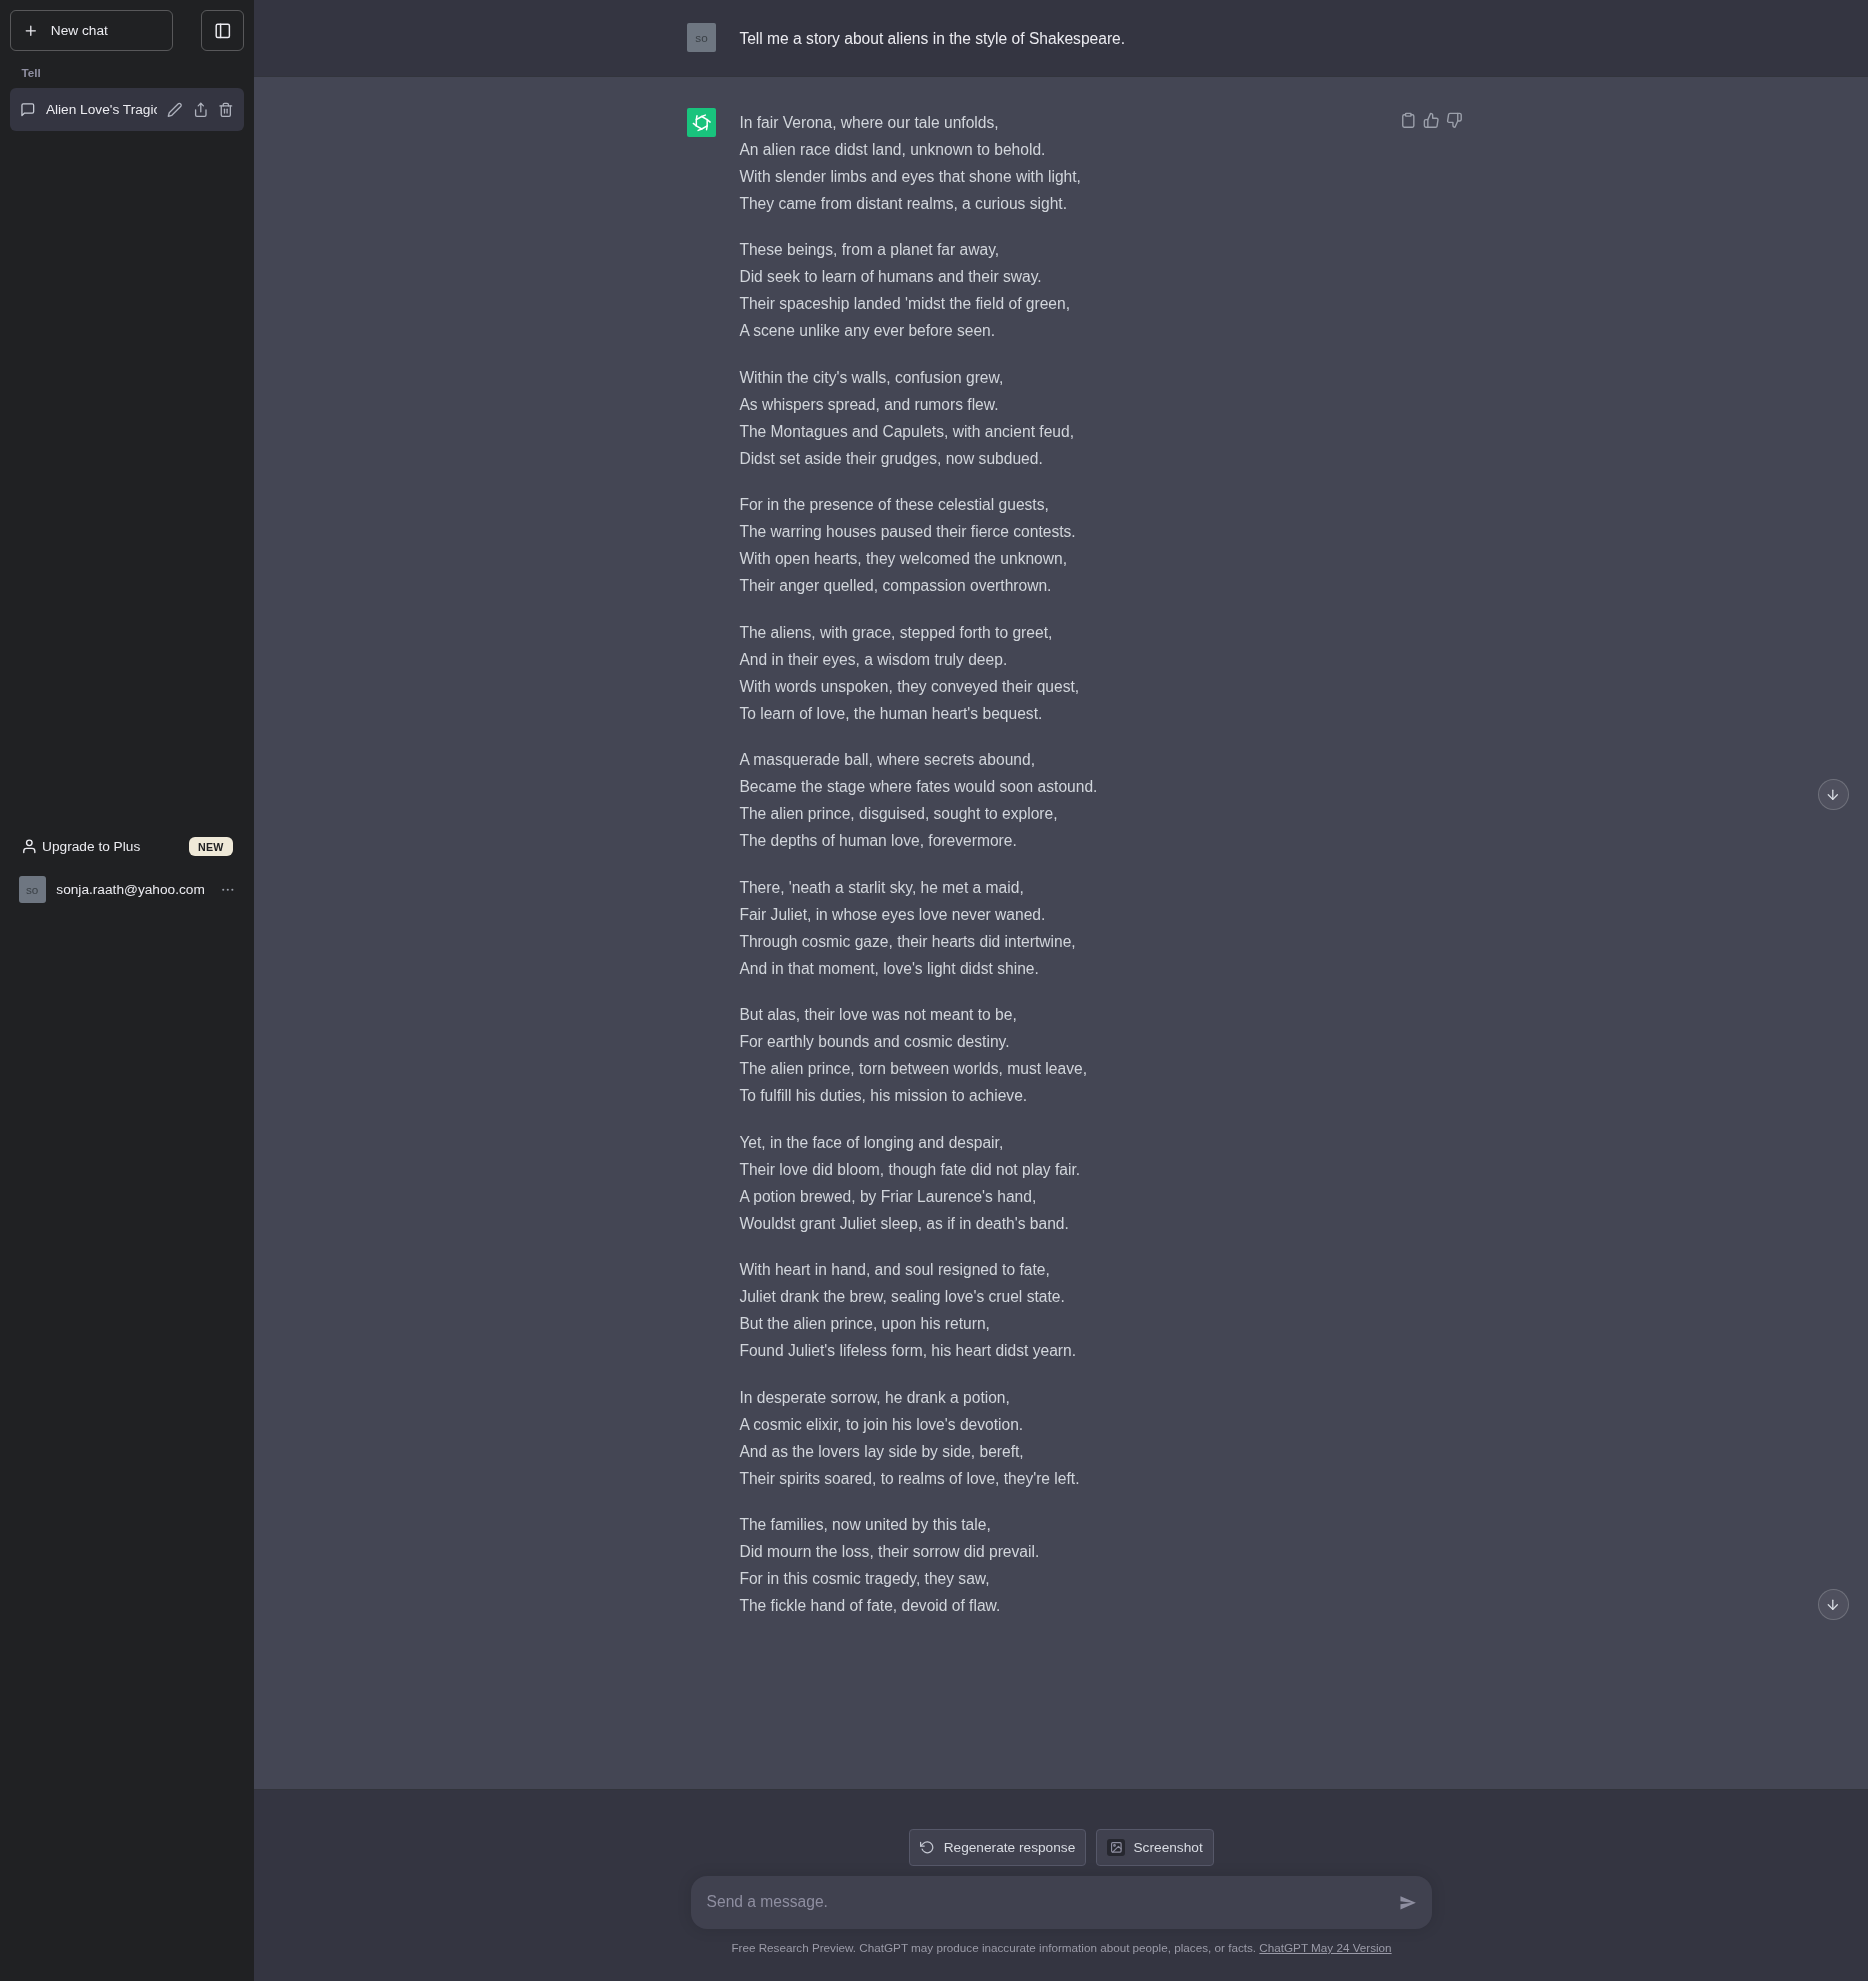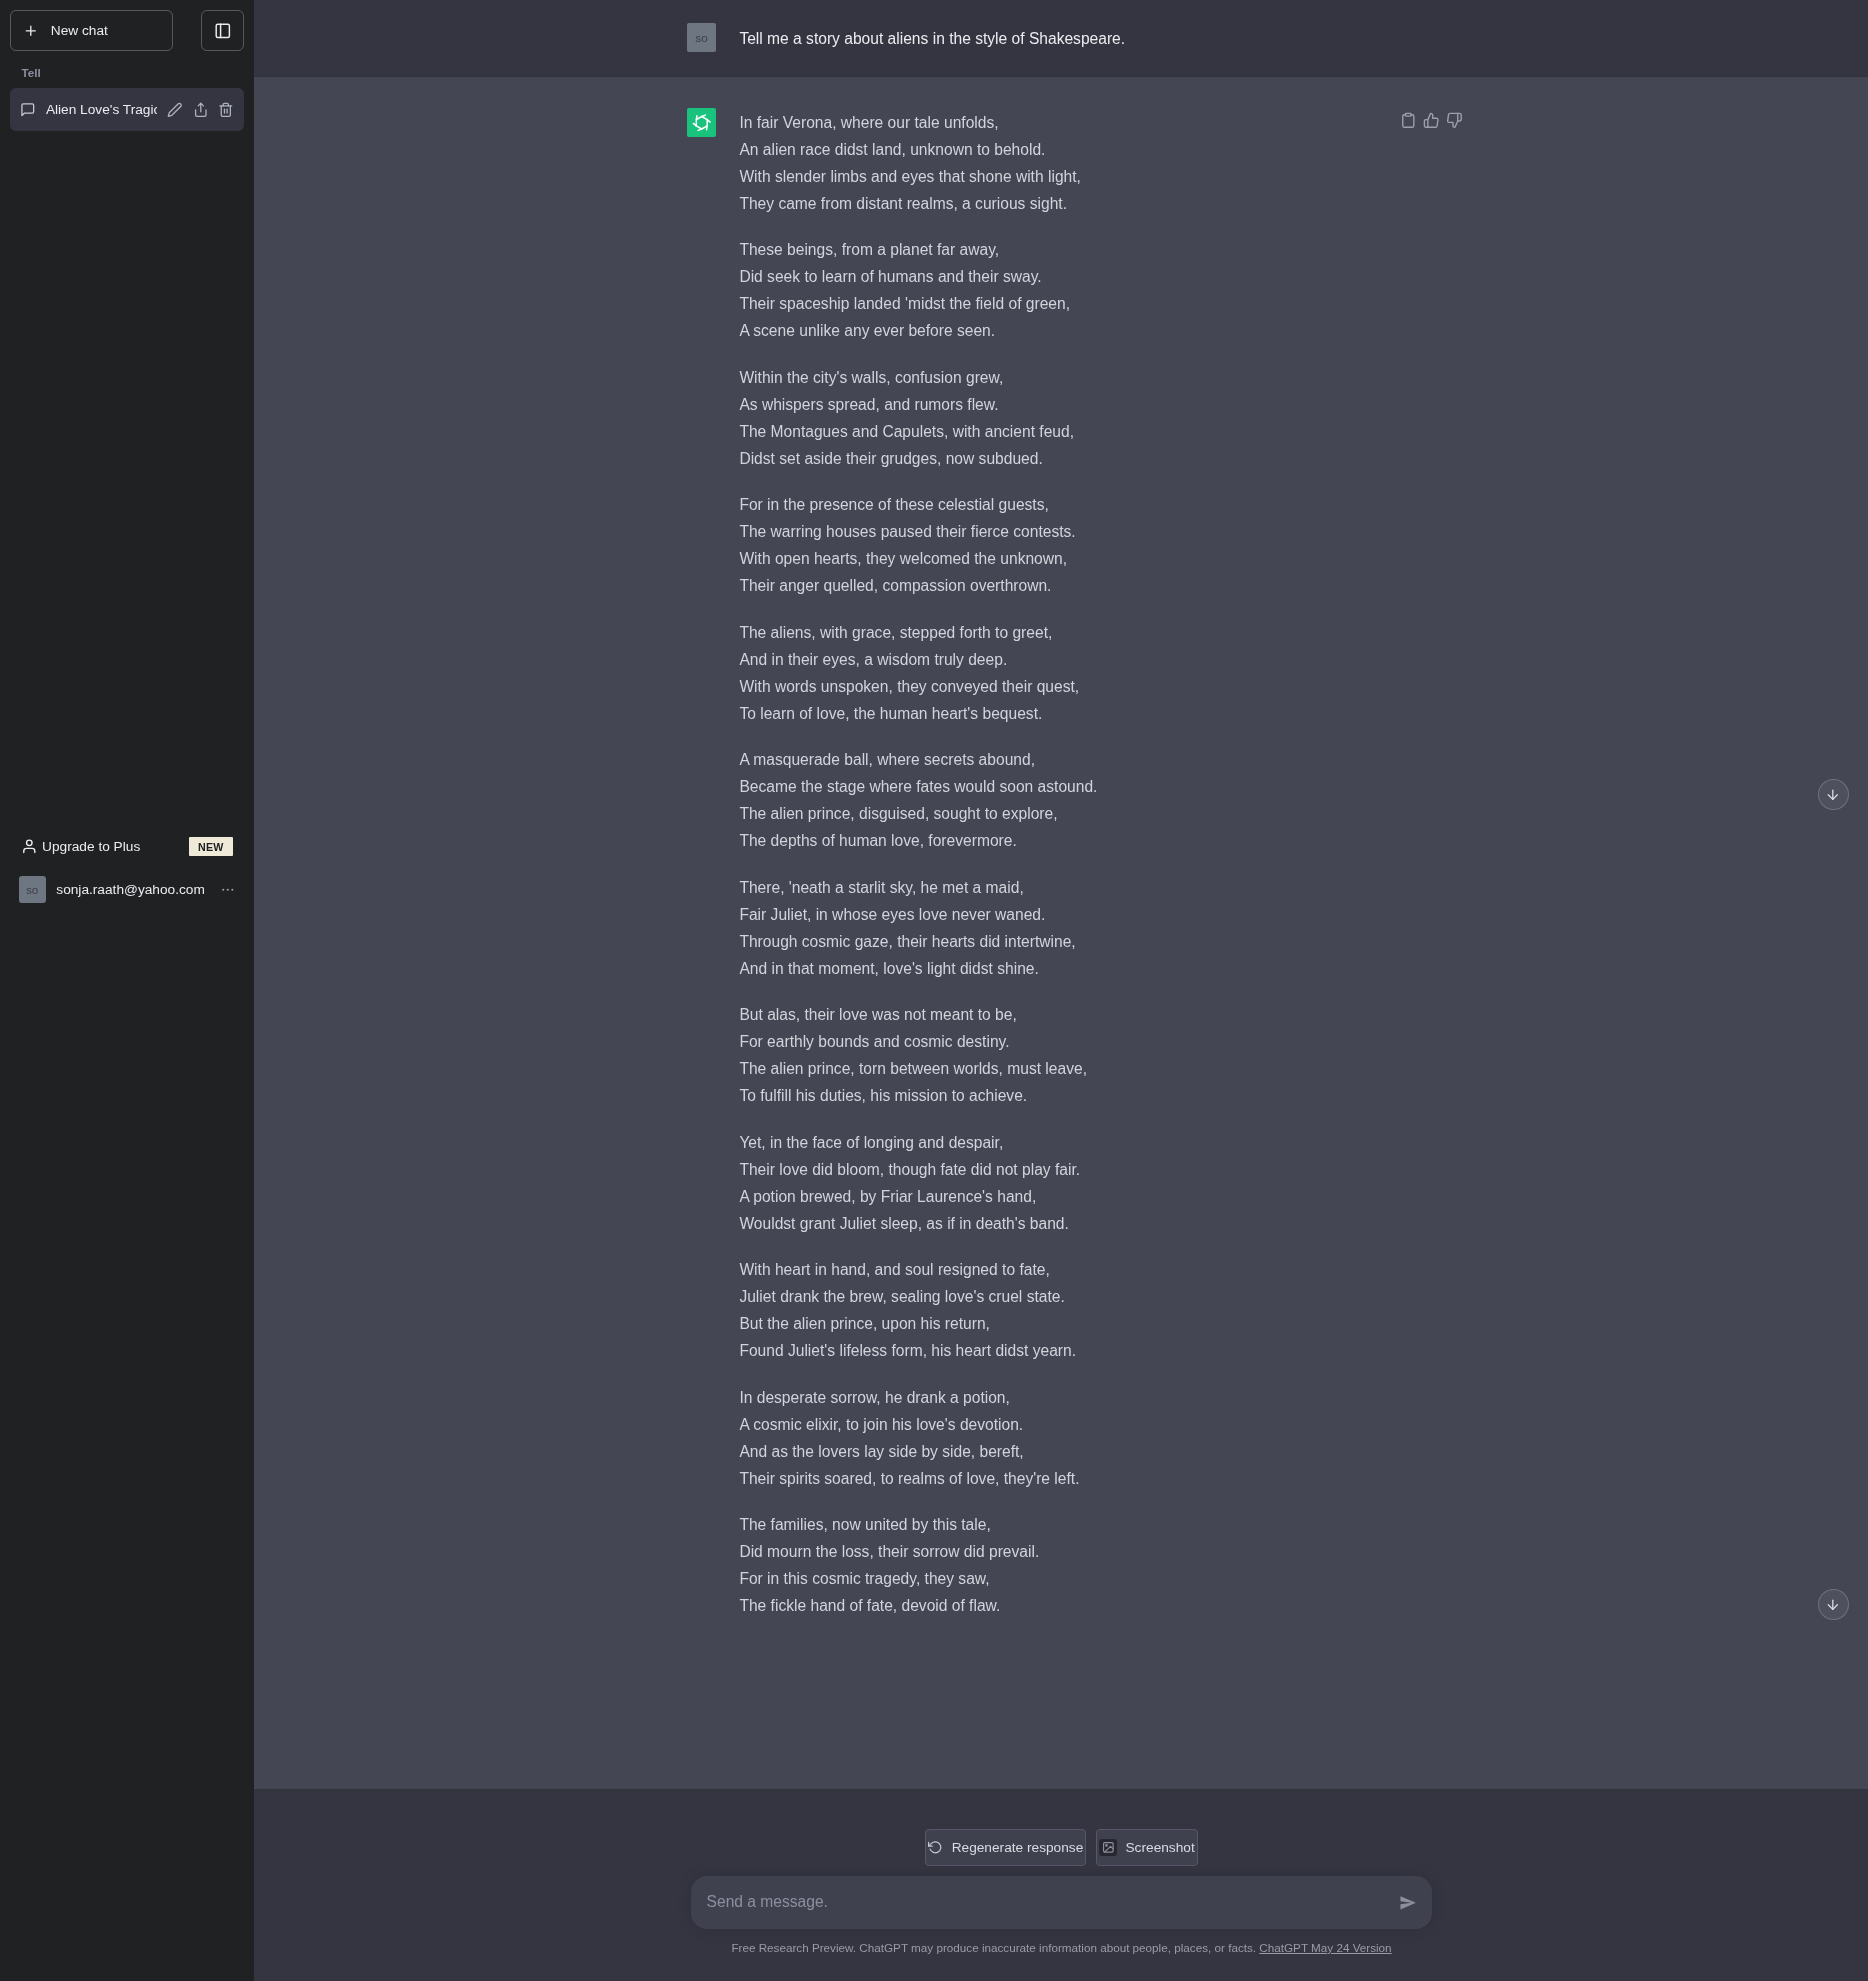"NEW" .new-badge { border-radius: 1px -> 6px }
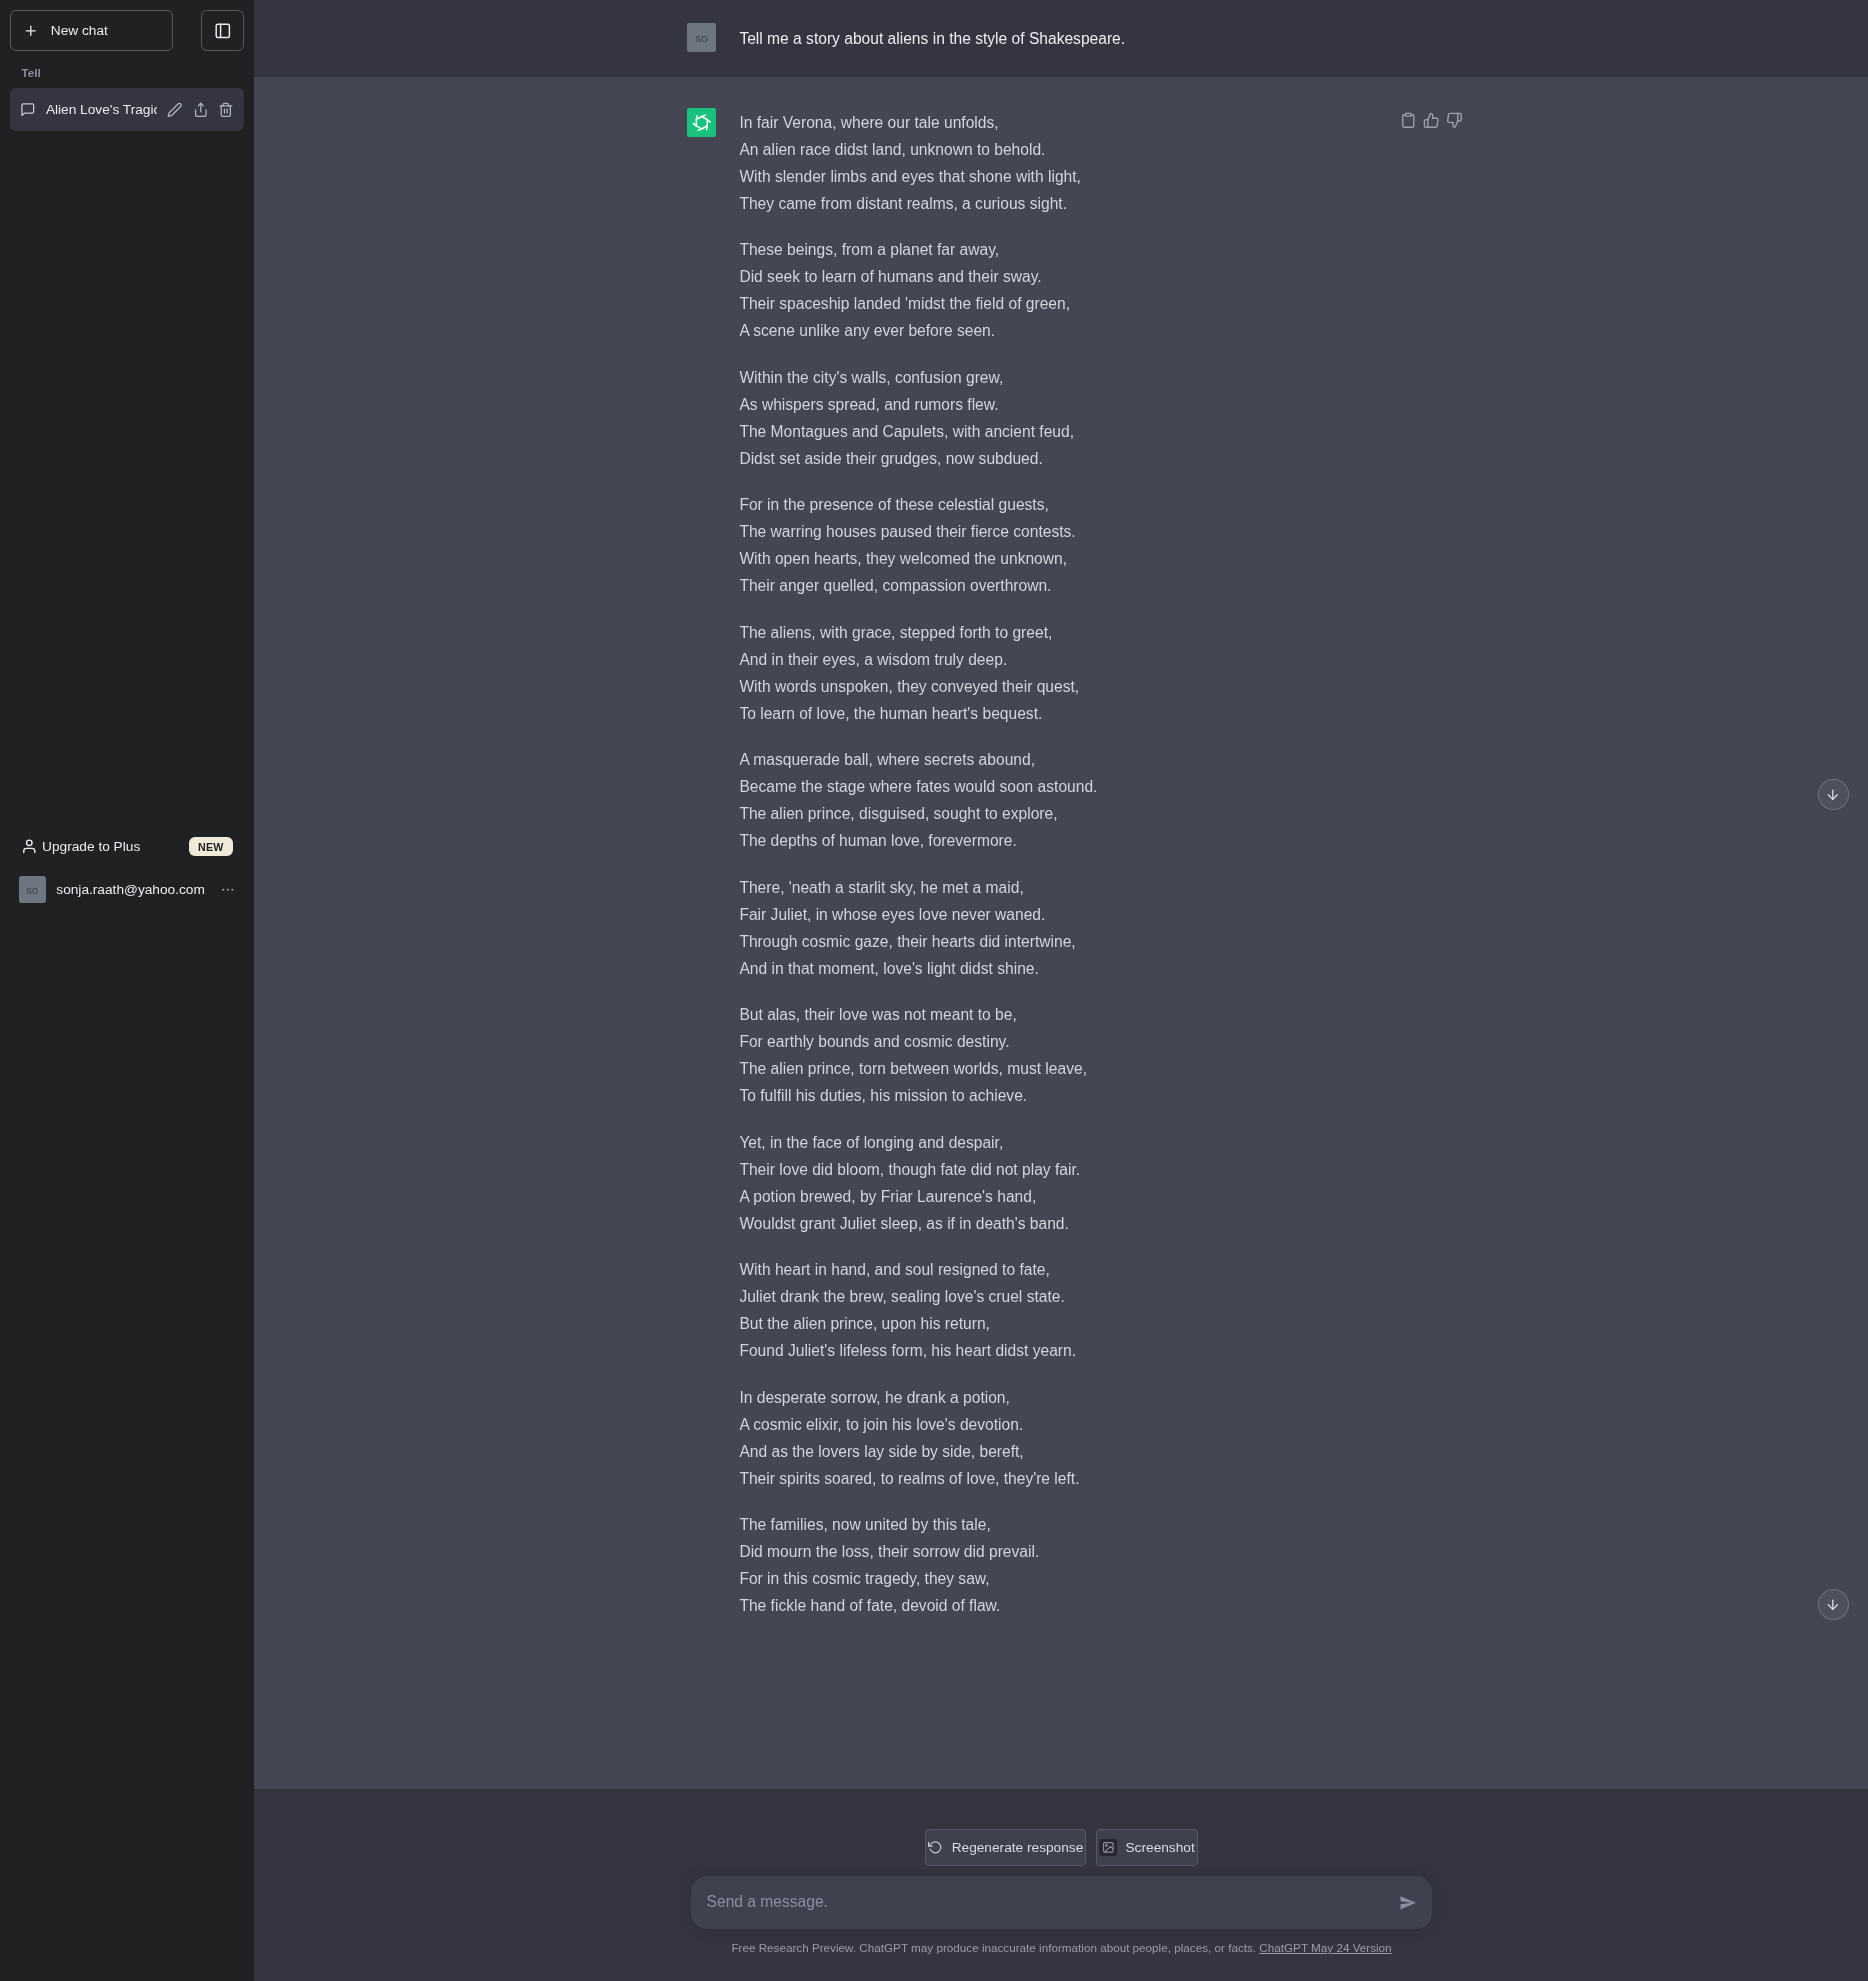"Regenerate response" .tool-btn { padding: 0 2px -> 0 10px }
